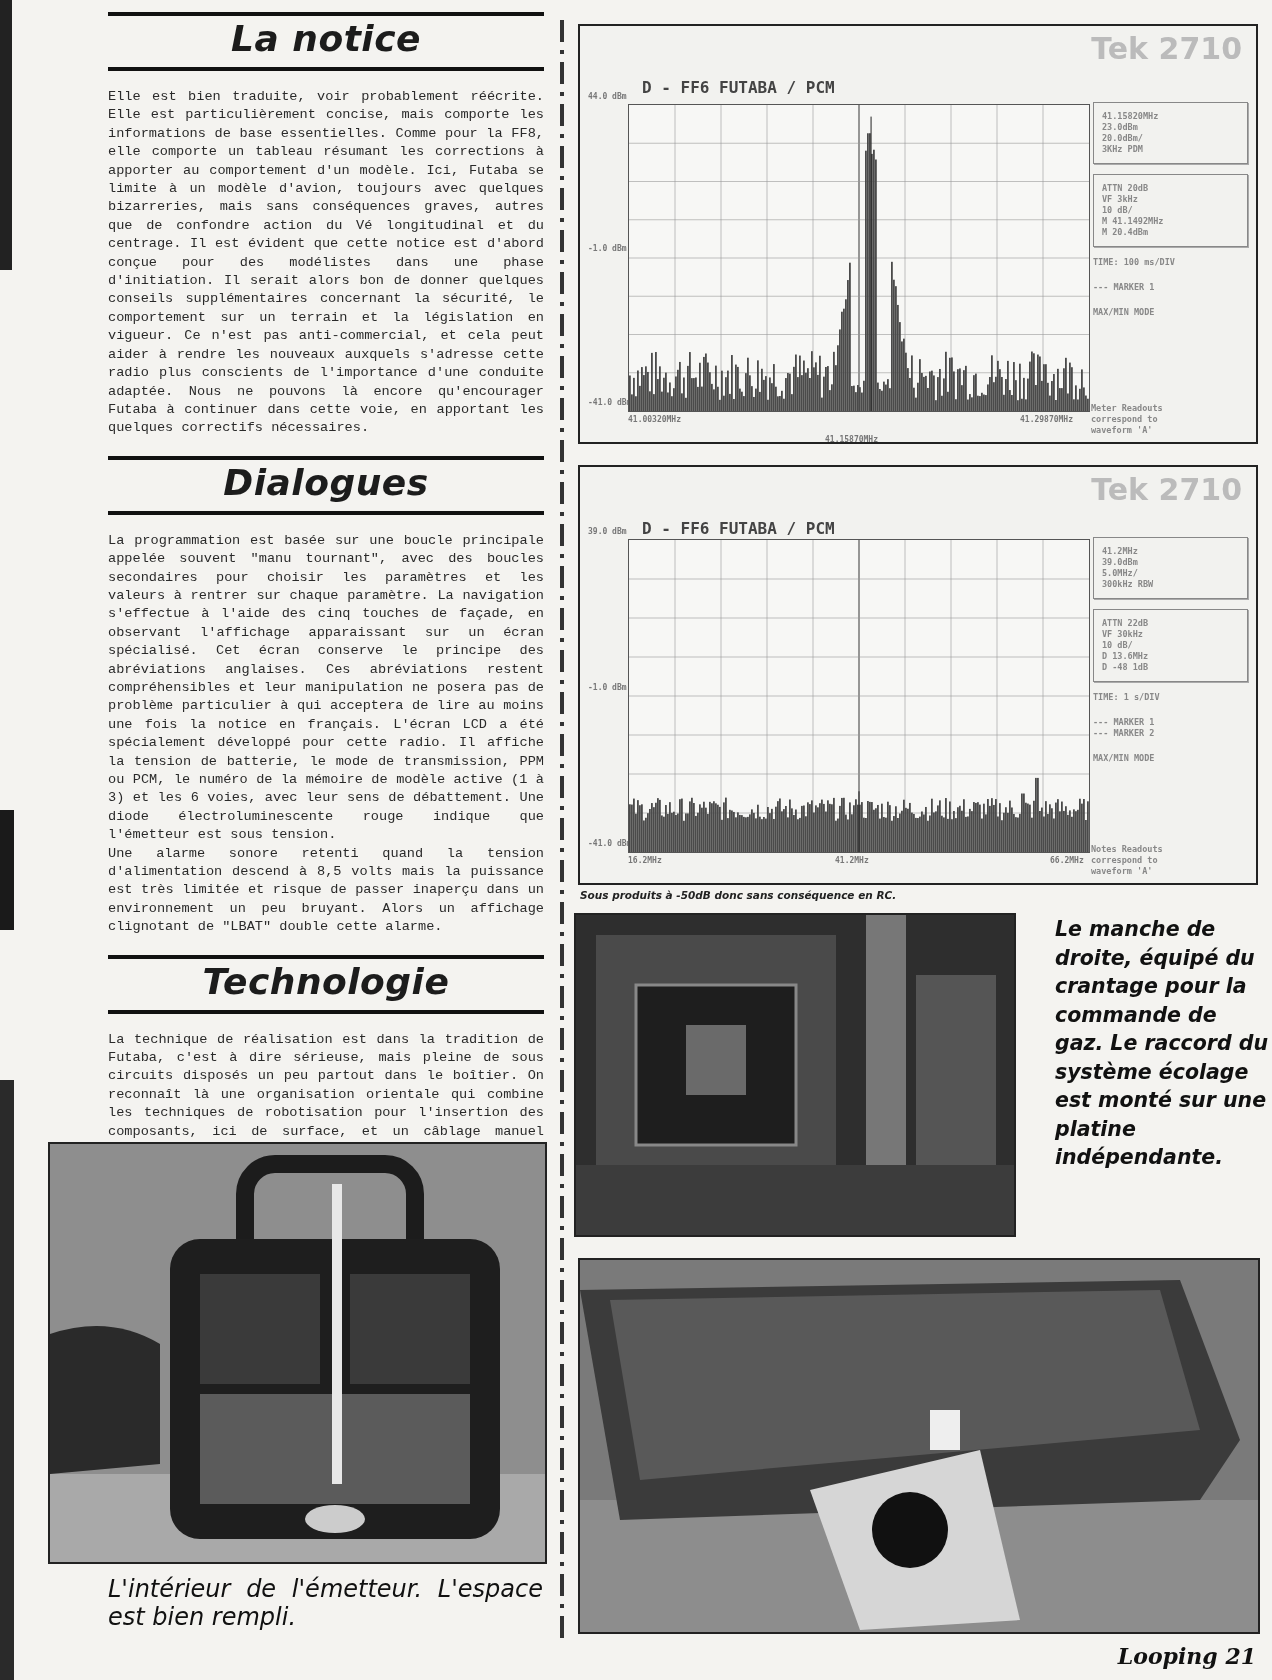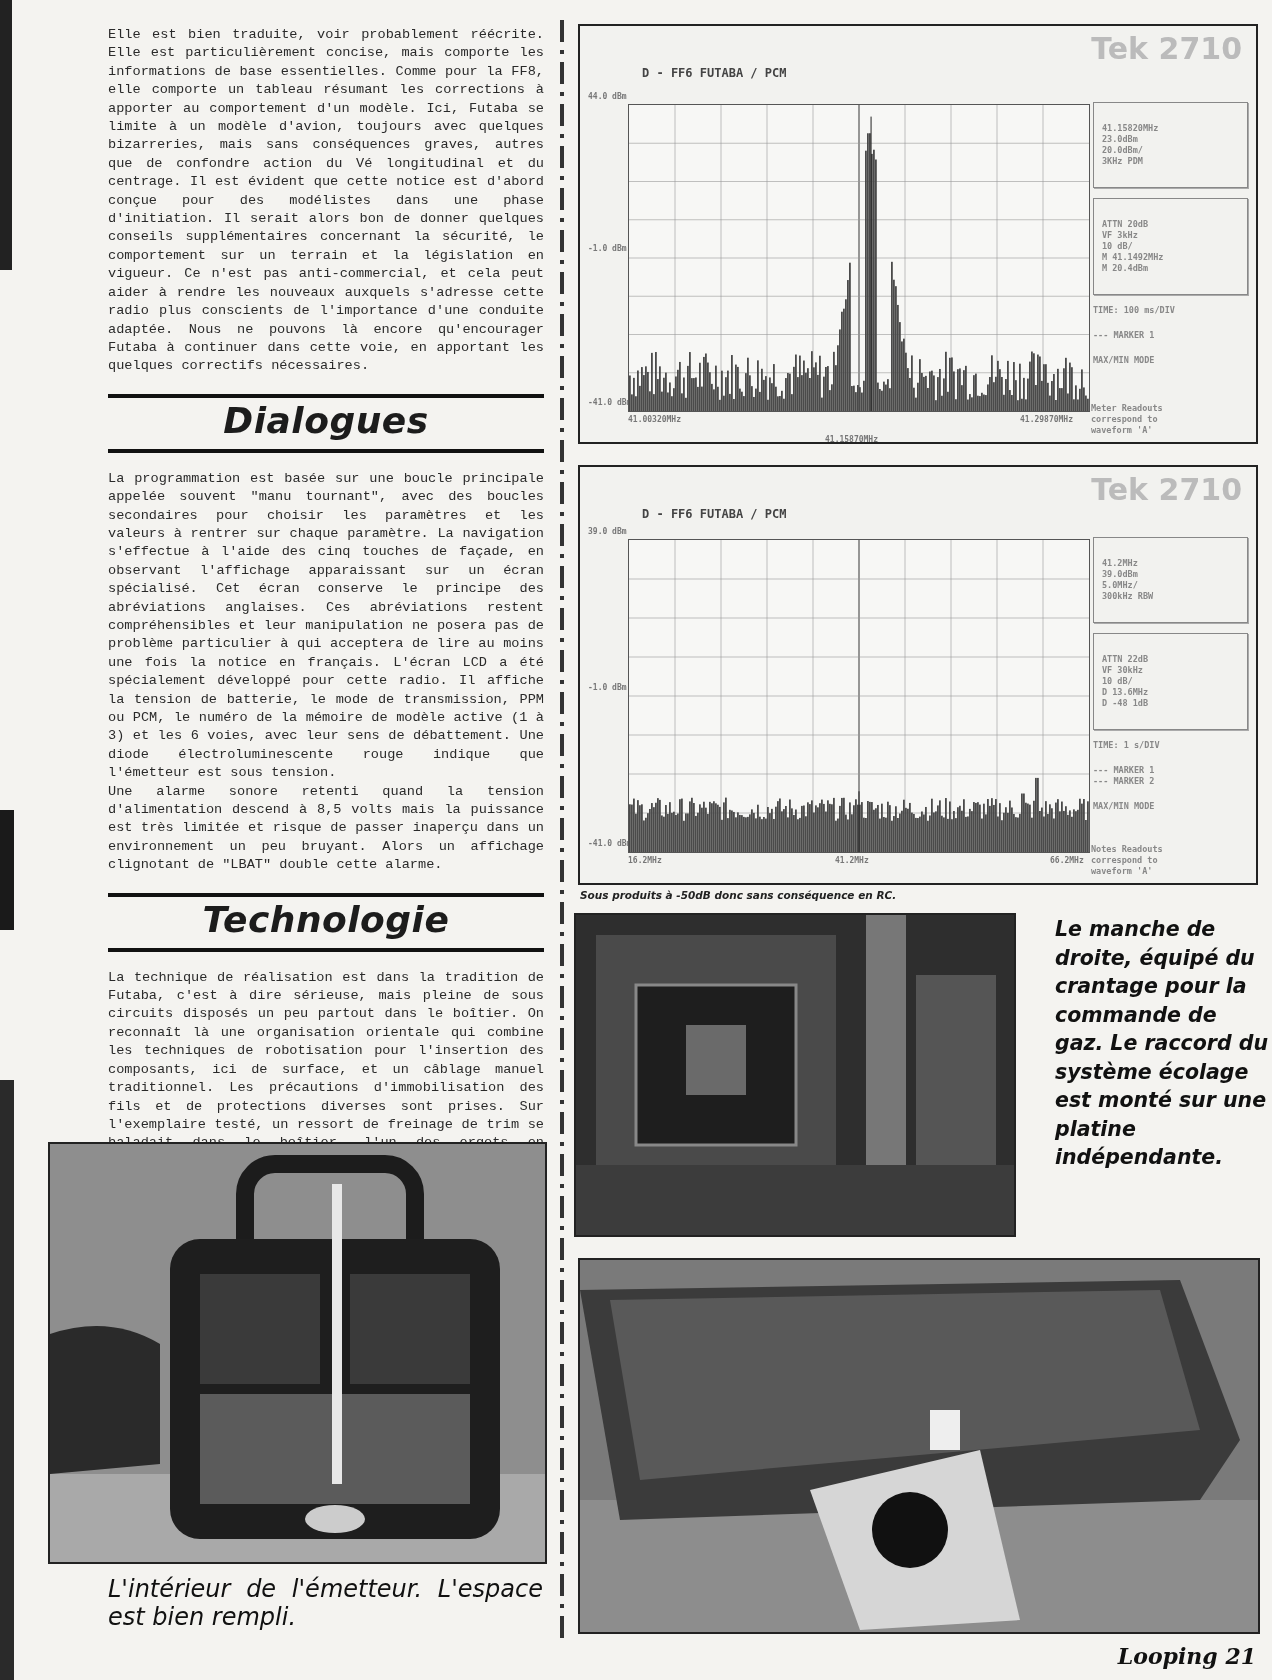"La notice" div.sec-head { html: none -> <div> <div></div> <h2>La notice</h2> <div></div> </div> }
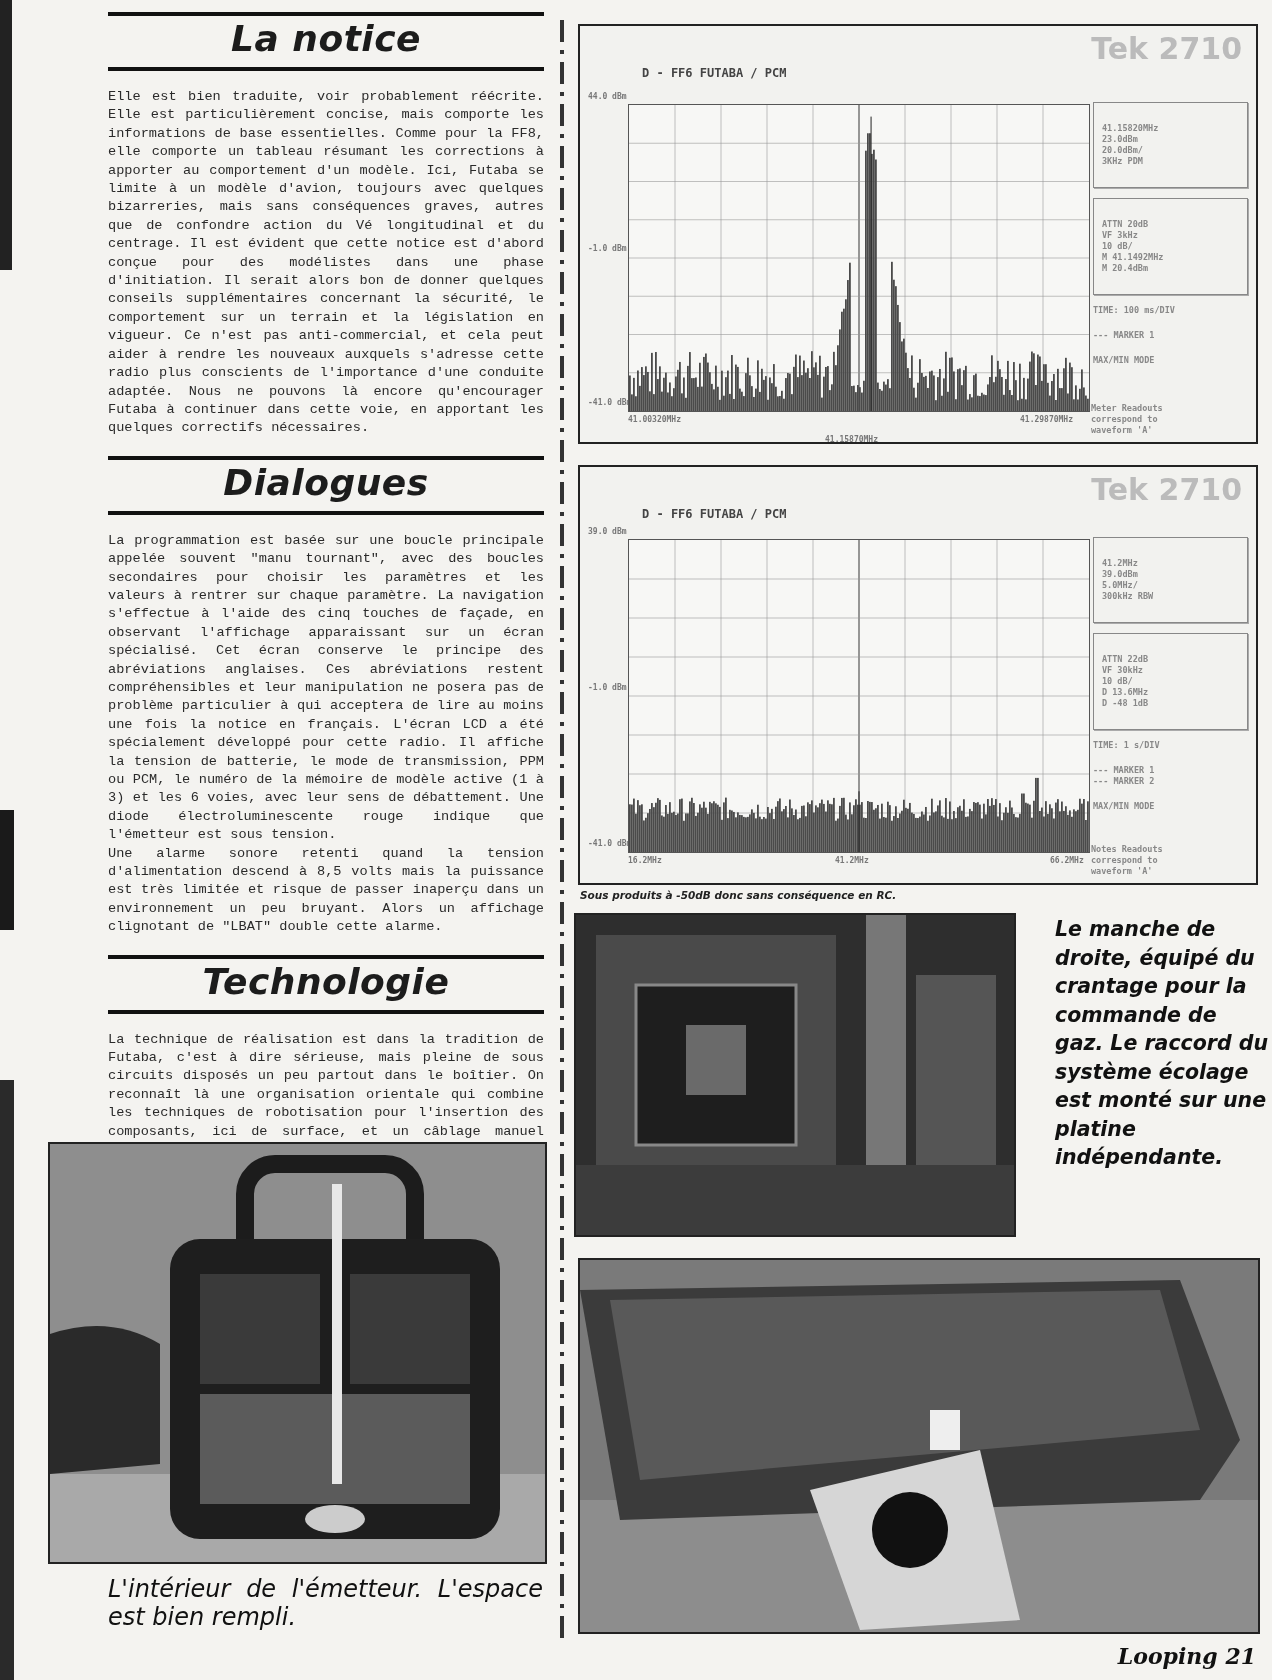"D - FF6 FUTABA /" .scope .title { font-size: 12px -> 16px; top: 40px -> 52px }
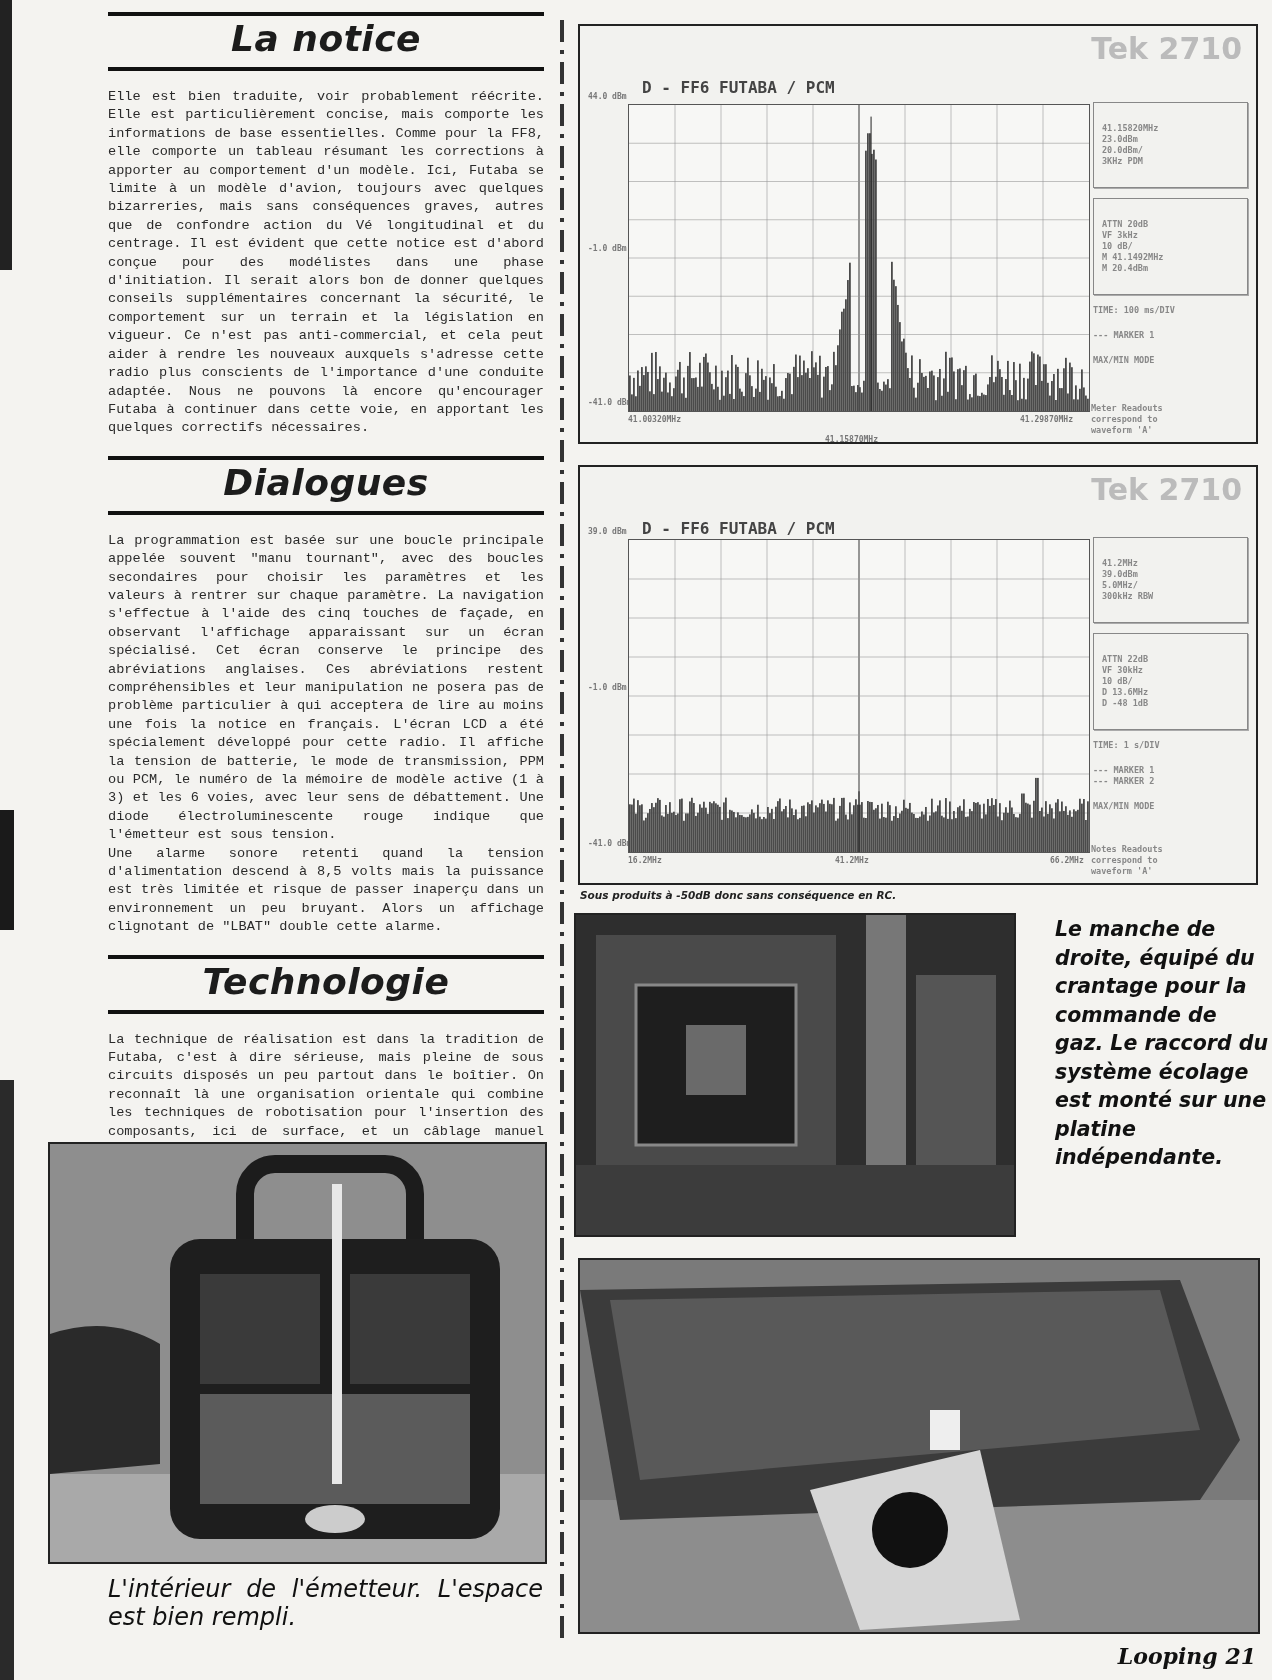"41.15820MHz" .scope .box { padding: 20px 8px -> 8px 8px }
